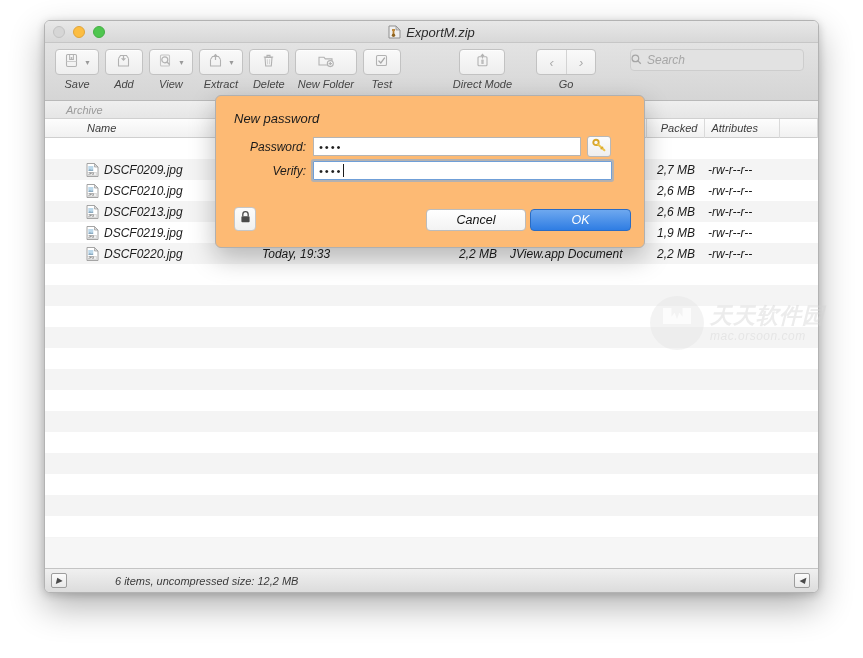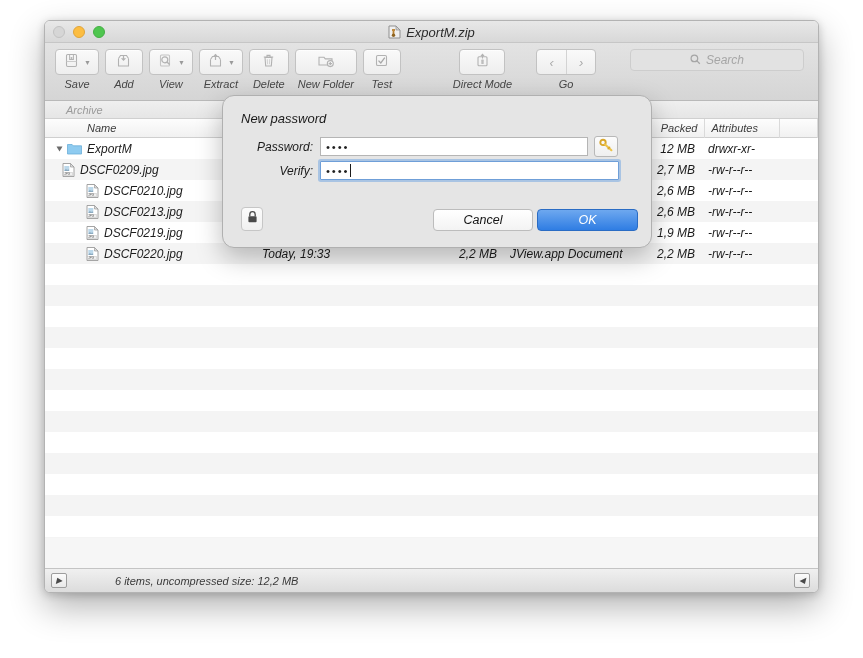"Search" .search-box { justify-content: center -> none }
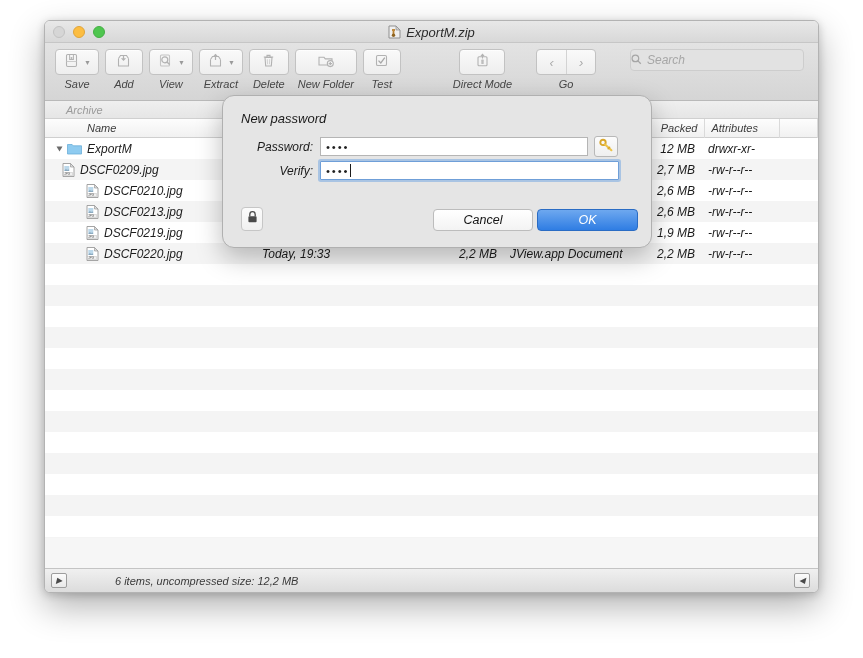"New password" .dialog { background: #e5e5e5 -> #fdba74; border-radius: 12px -> 6px; left: 222px -> 215px }
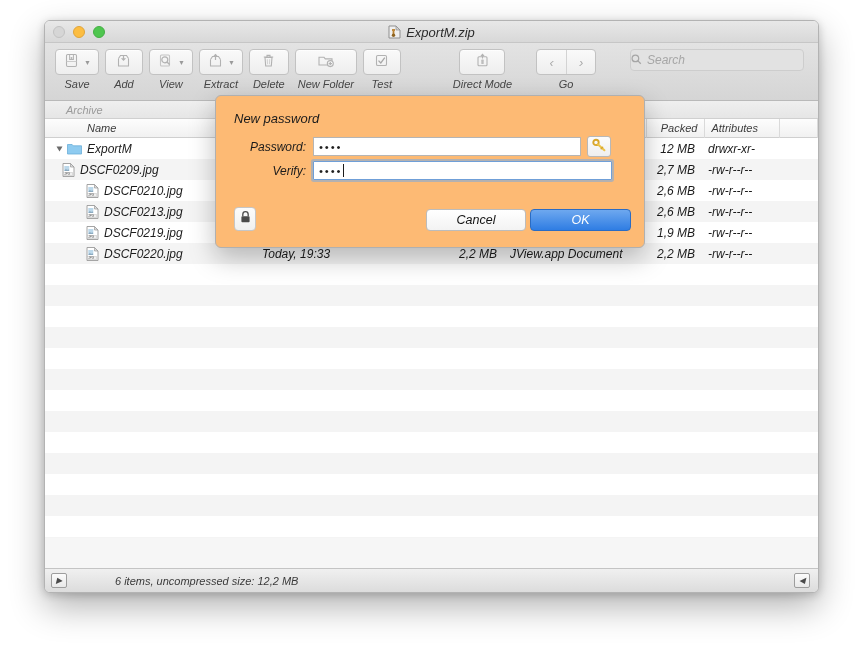"ExportM" div.cell-name { html: <div> <span></span> <span> <svg> <path></path> </svg> </span> <span>ExportM</span> </div> -> none }
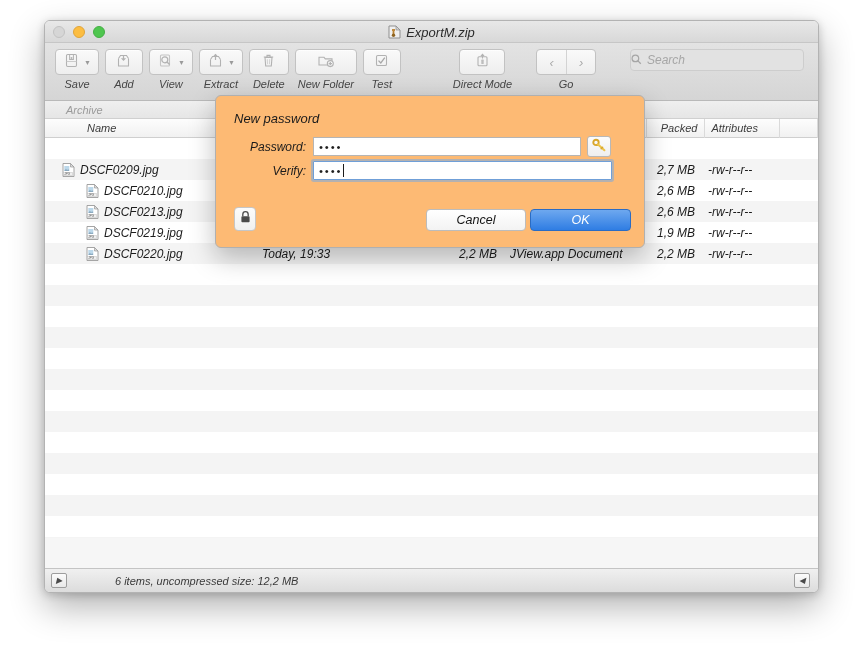"DSCF0209.jpg" div.cell-name { padding-left: 17px -> 41px }
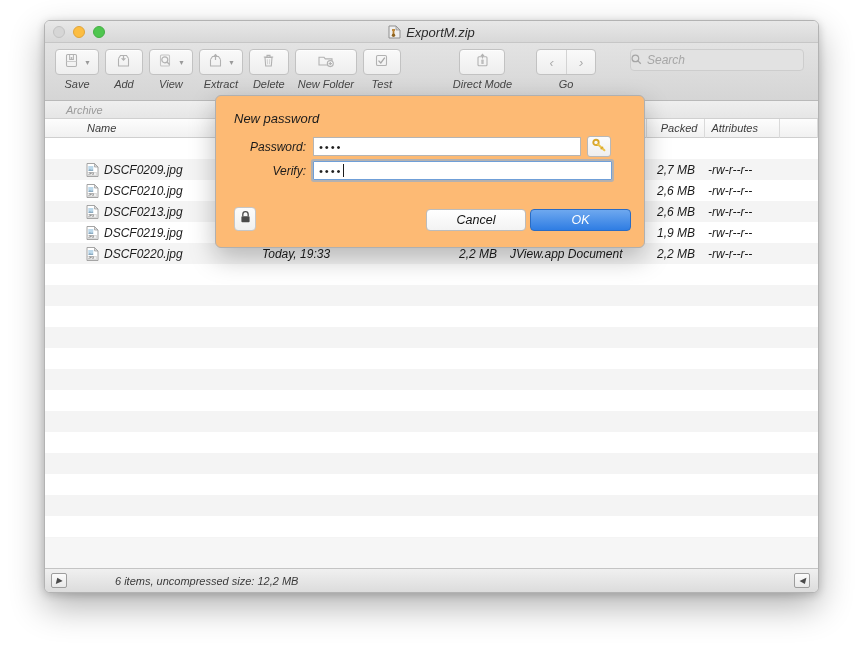"天天软件园" div.watermark { html: none -> <div> <div></div> <div> <div>天天软件园</div> <div>mac.orsoon.com</div> </div> </div> }
